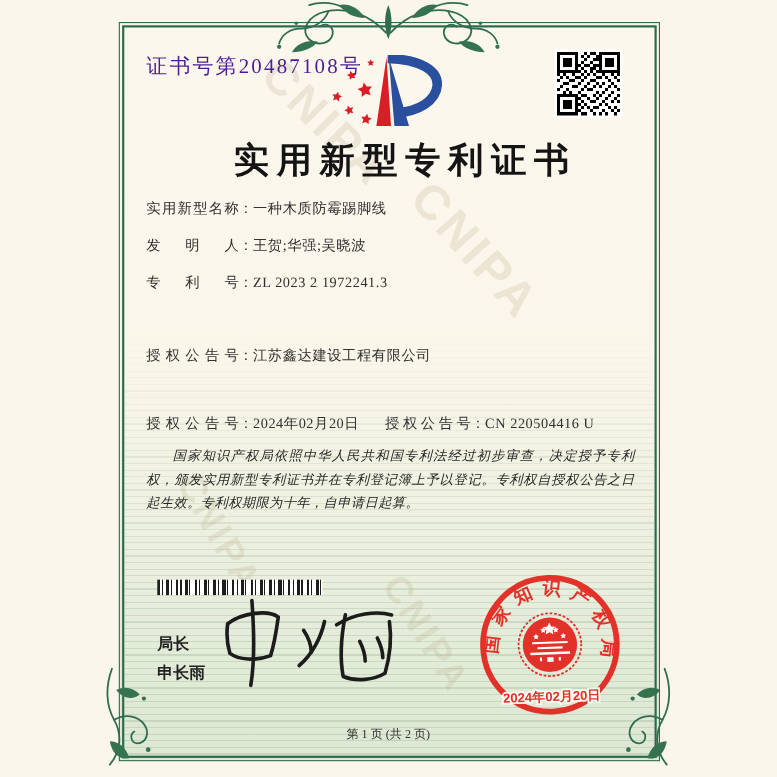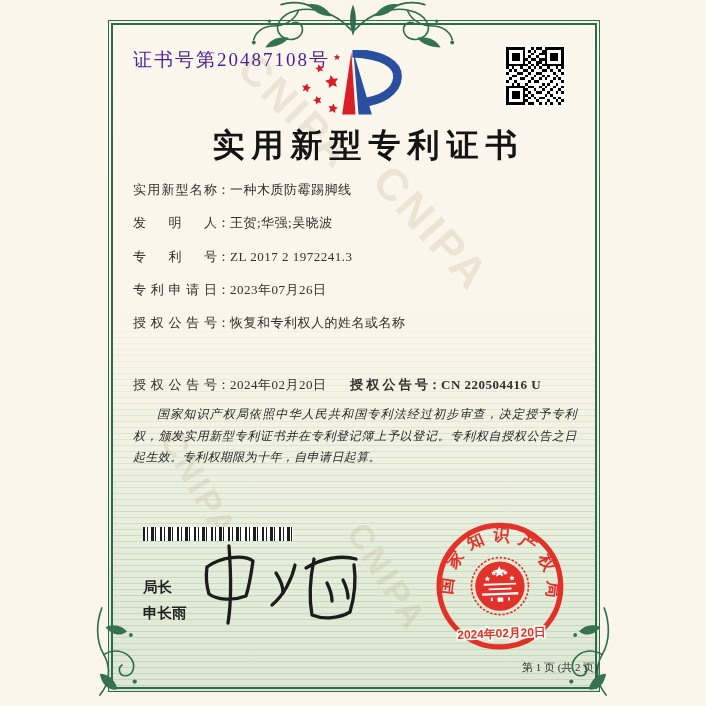"ZL 2017 2 1972241.3" span.fvalue { text: 2017 -> 2023 }
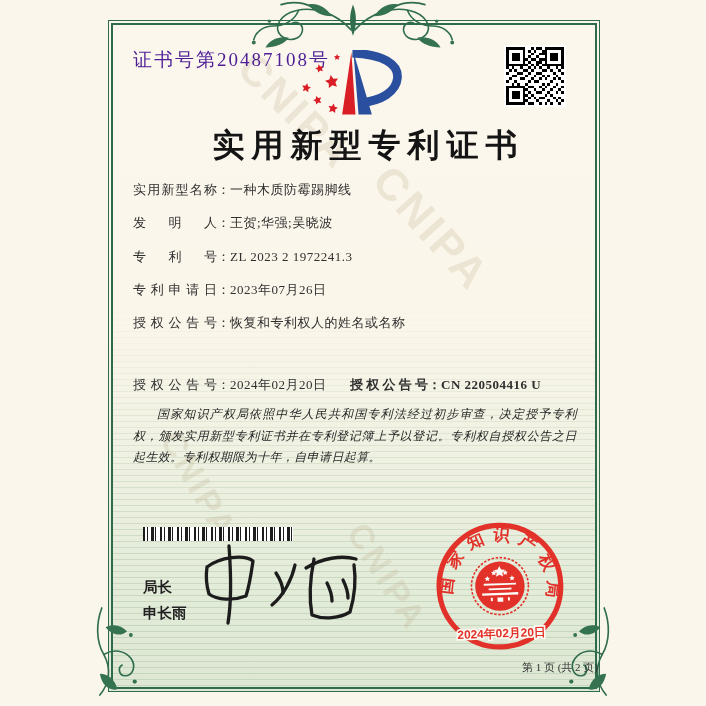"专利申请日：2023年07月26日" div.field-row { html: <div> <span>专利申请日</span><span>：</span><span>2023年07月26日</span> </div> -> none }
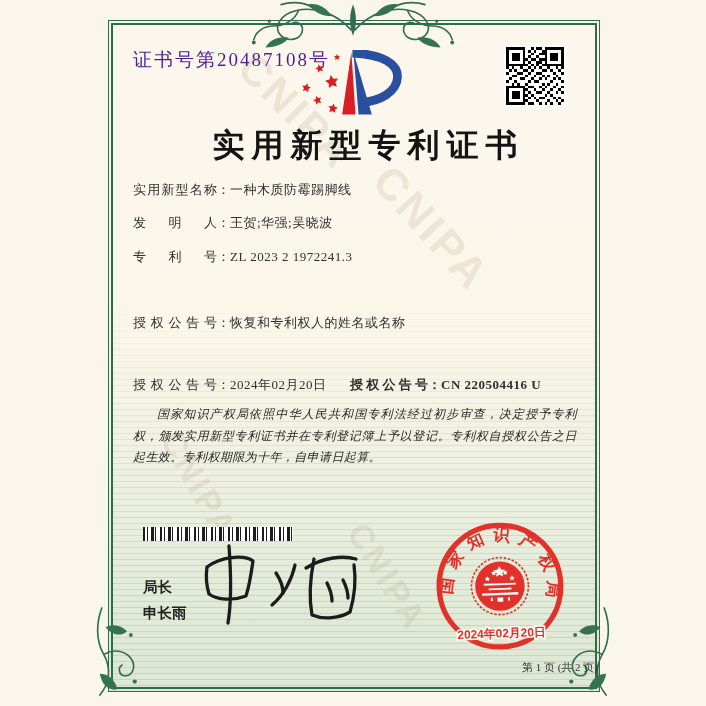"恢复和专利权人的姓名或名称" span.fvalue { text: 恢复和专利权人的姓名或名称 -> 江苏鑫达建设工程有限公司 }
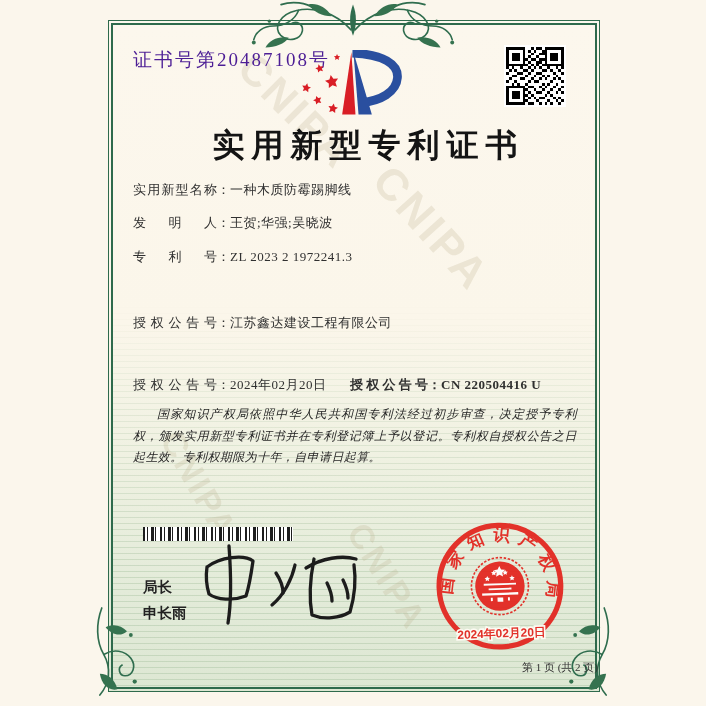"授权公告号：CN 220504416 U" .grant2 { font-weight: bold -> none }
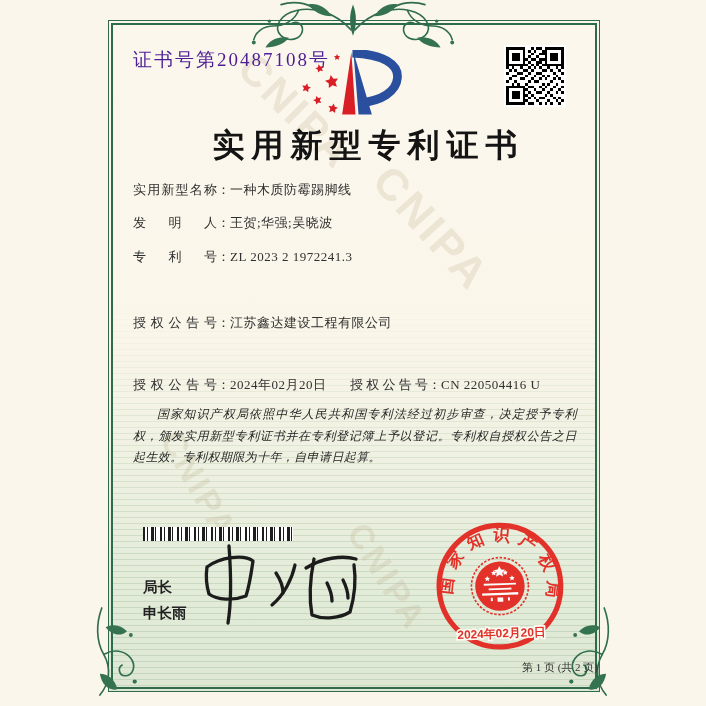"局长" .officer { font-family: Liberation Serif, serif -> Liberation Mono, monospace }
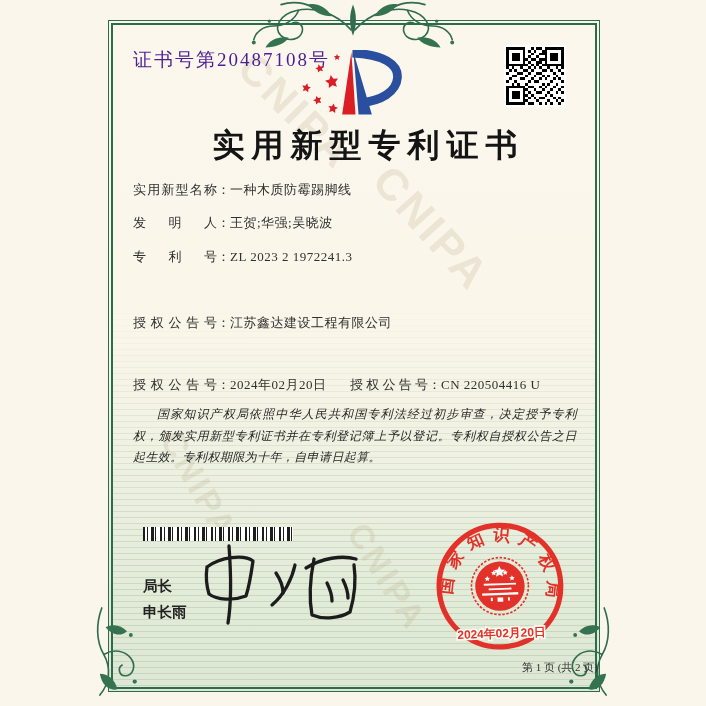"第 1 页 (共 2" .footer { text-align: right -> center }
